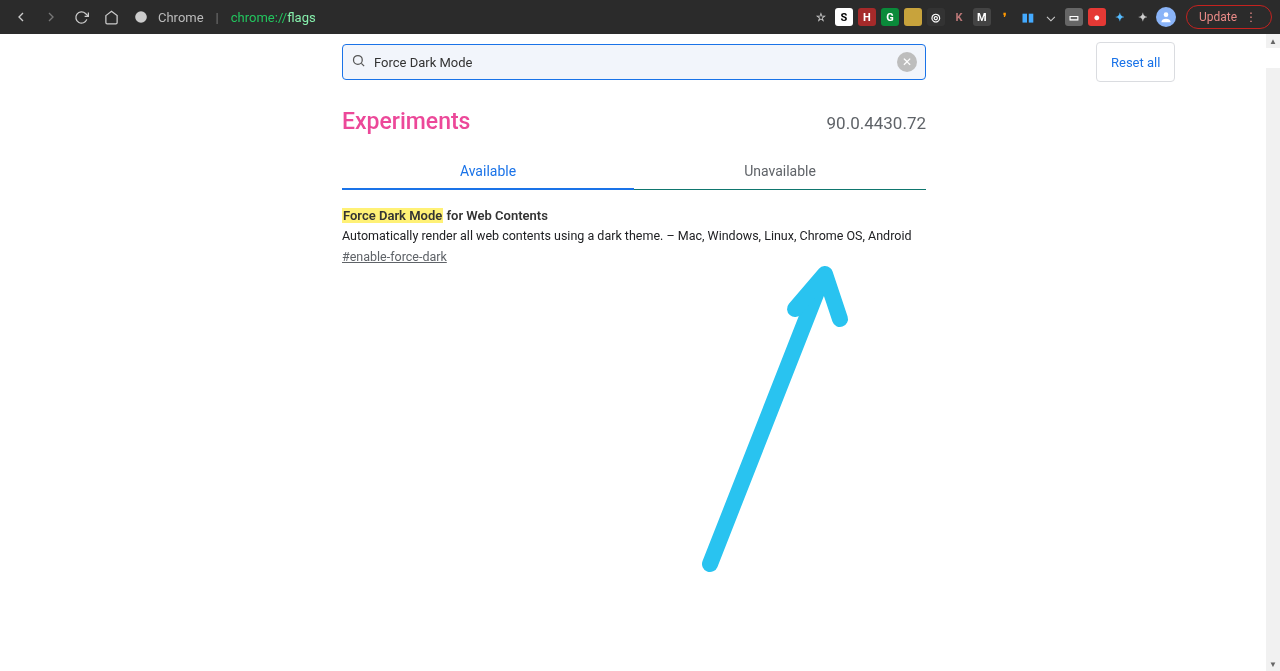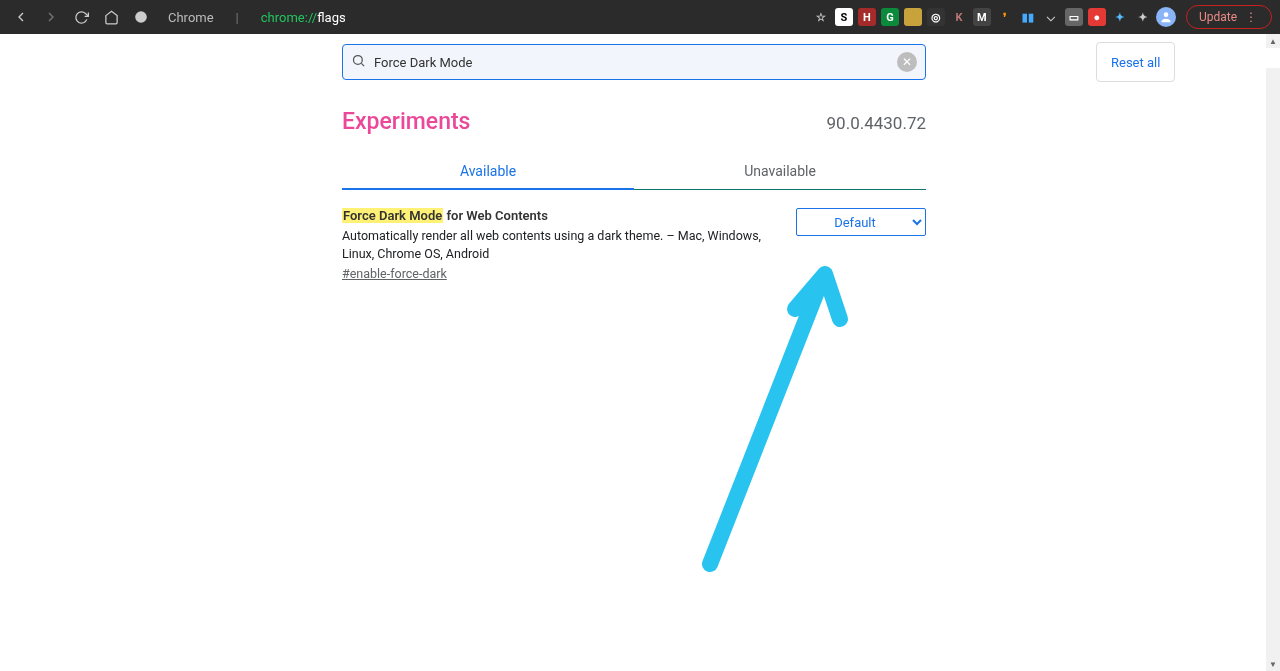"Chrome" .addr-group { gap: 20px -> 10px }
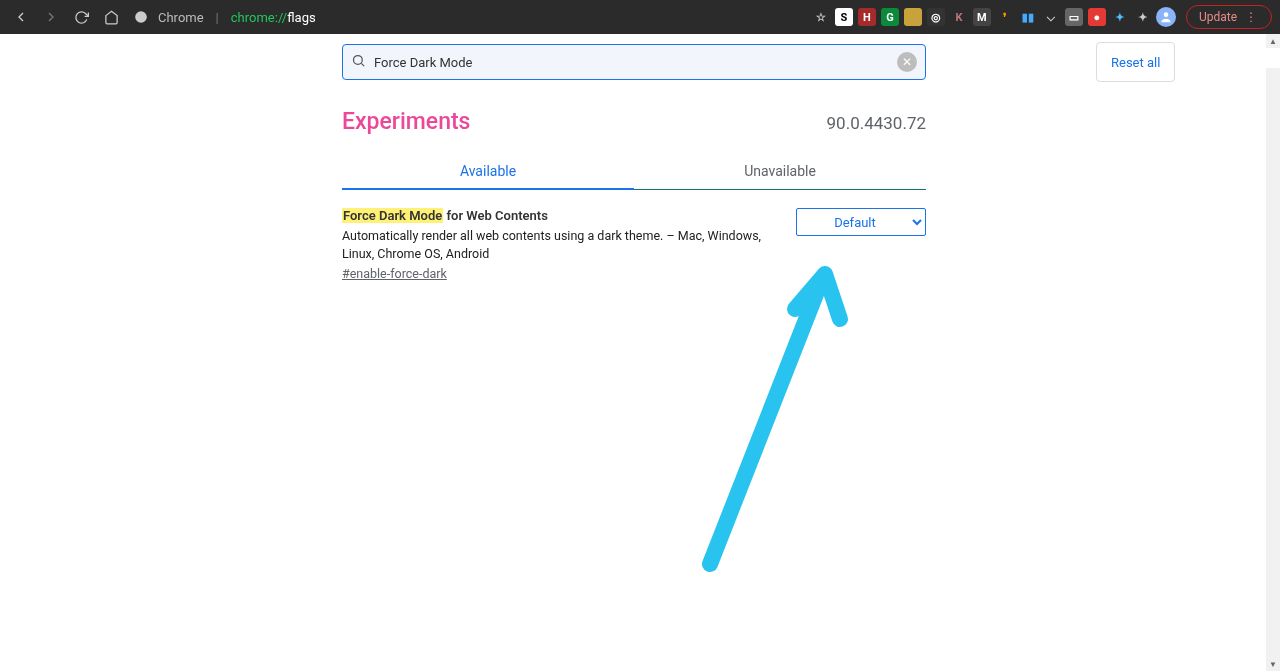"flags" .addr-url-segment { color: #ffffff -> #86efac }
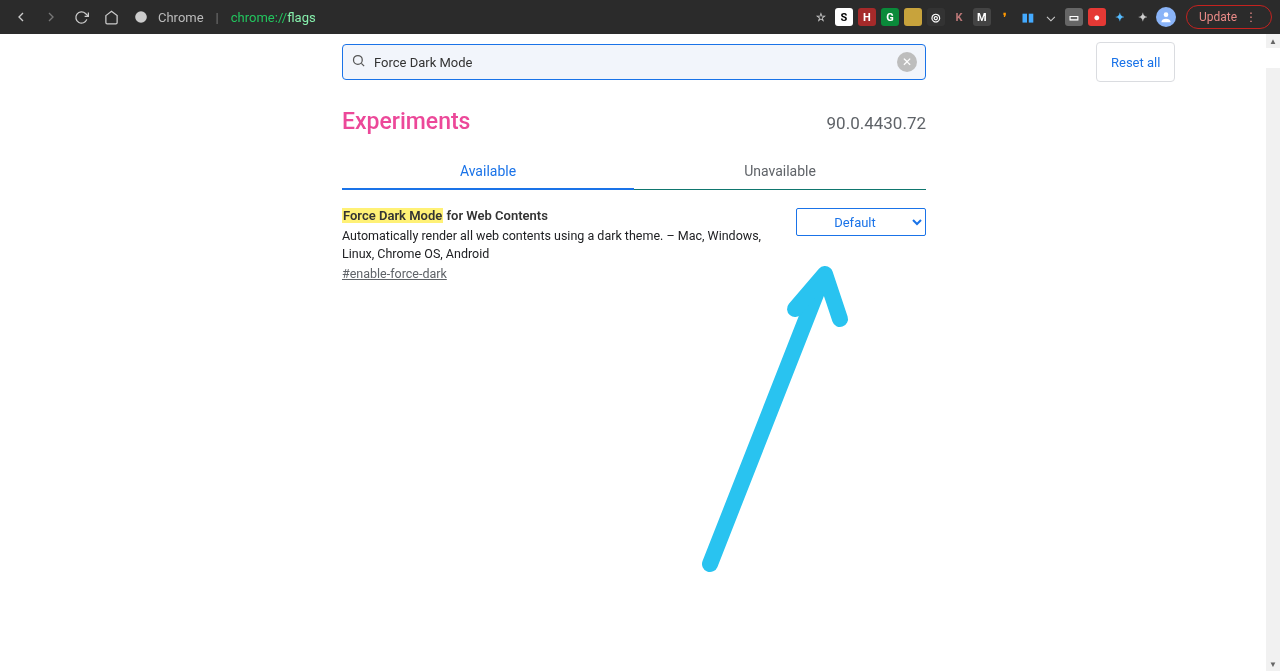"Default" div.flagselect { html: <div> <select> <option>Default</option> </select> </div> -> none }
